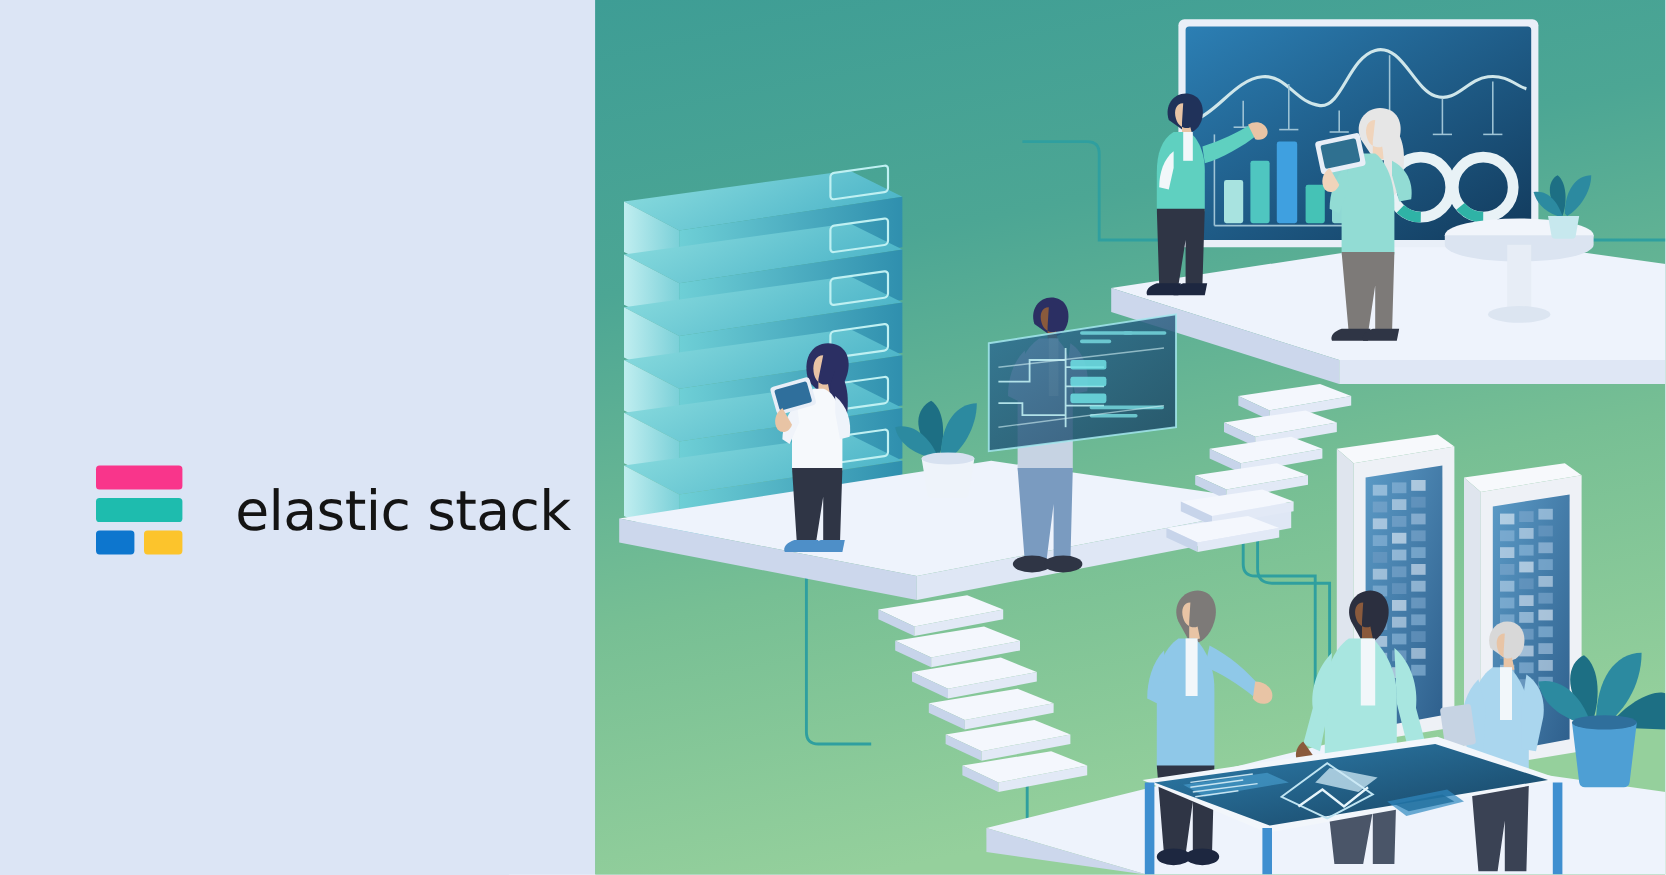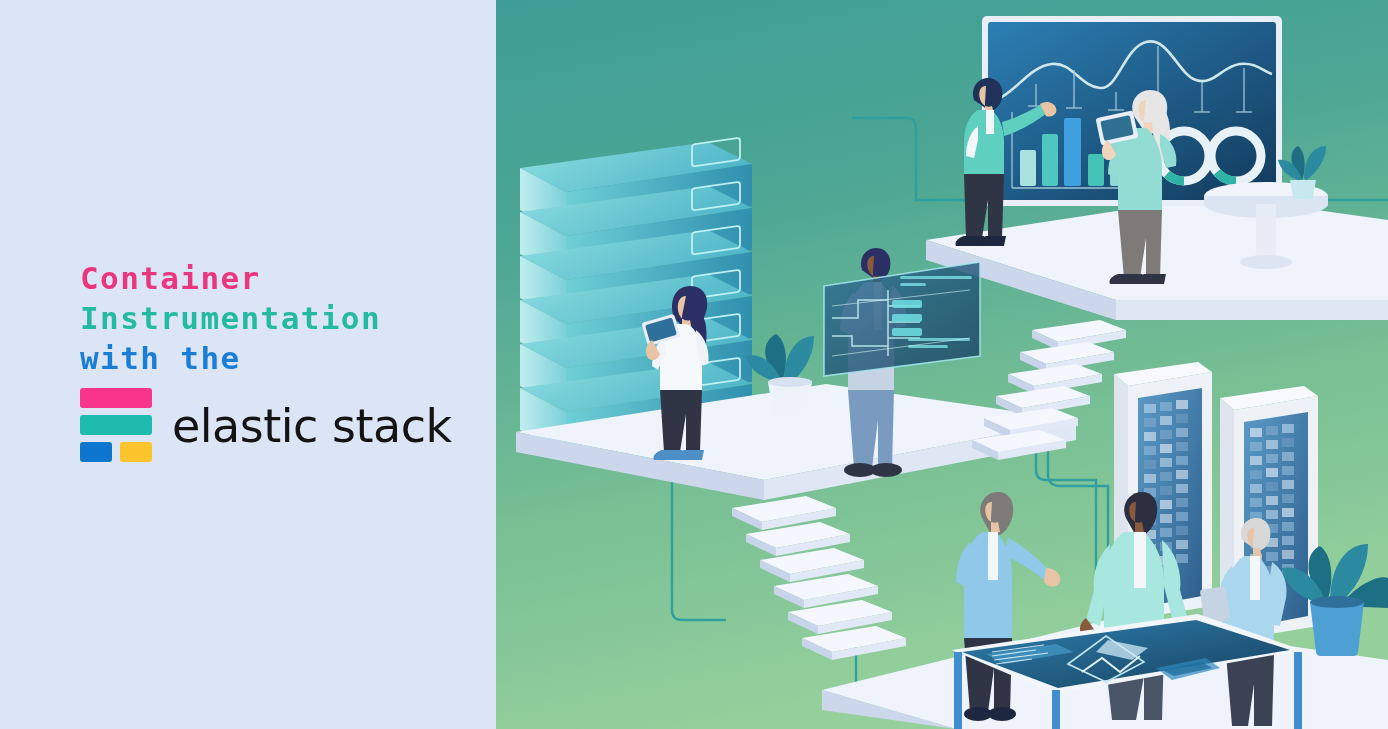"Container" div { html: <div> <div>Container</div> <div>Instrumentation</div> <div>with the</div> </div> -> none }
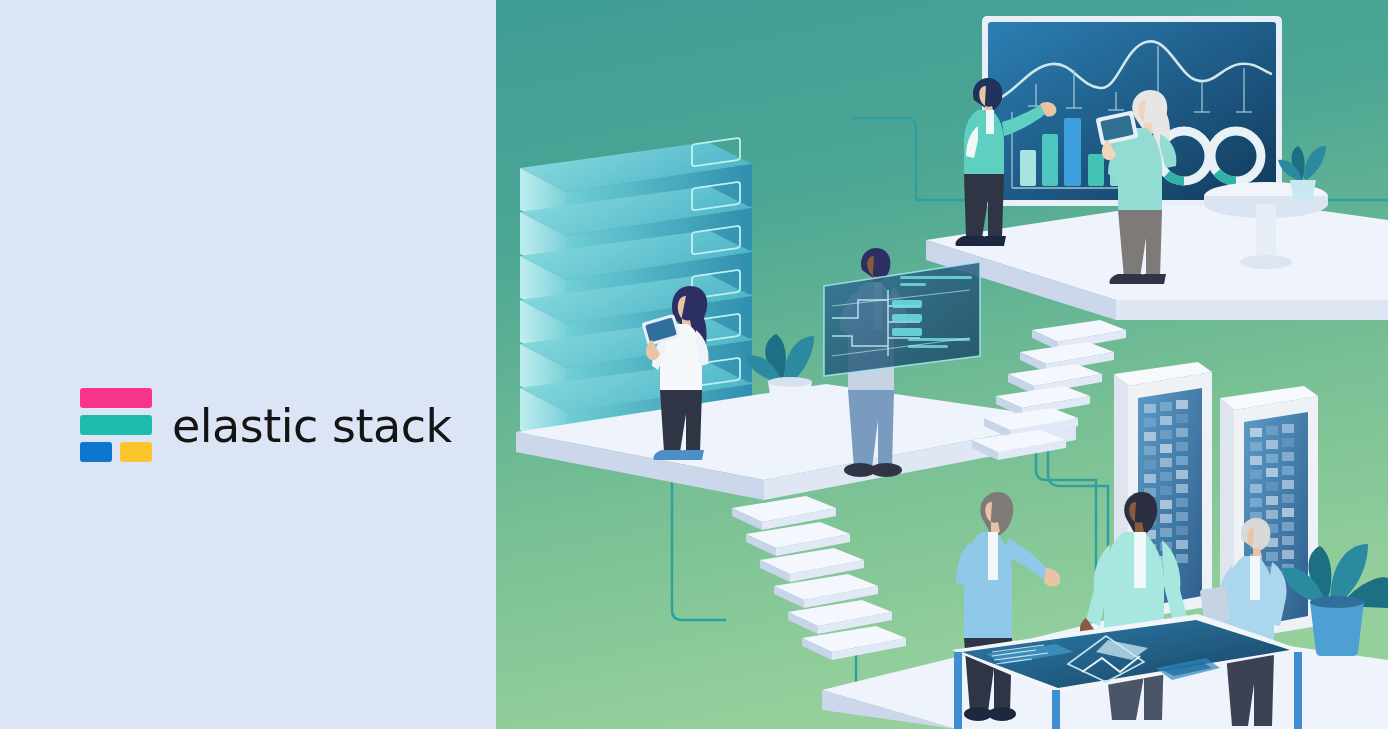"elastic stack" div { margin-left: none -> 24px }
